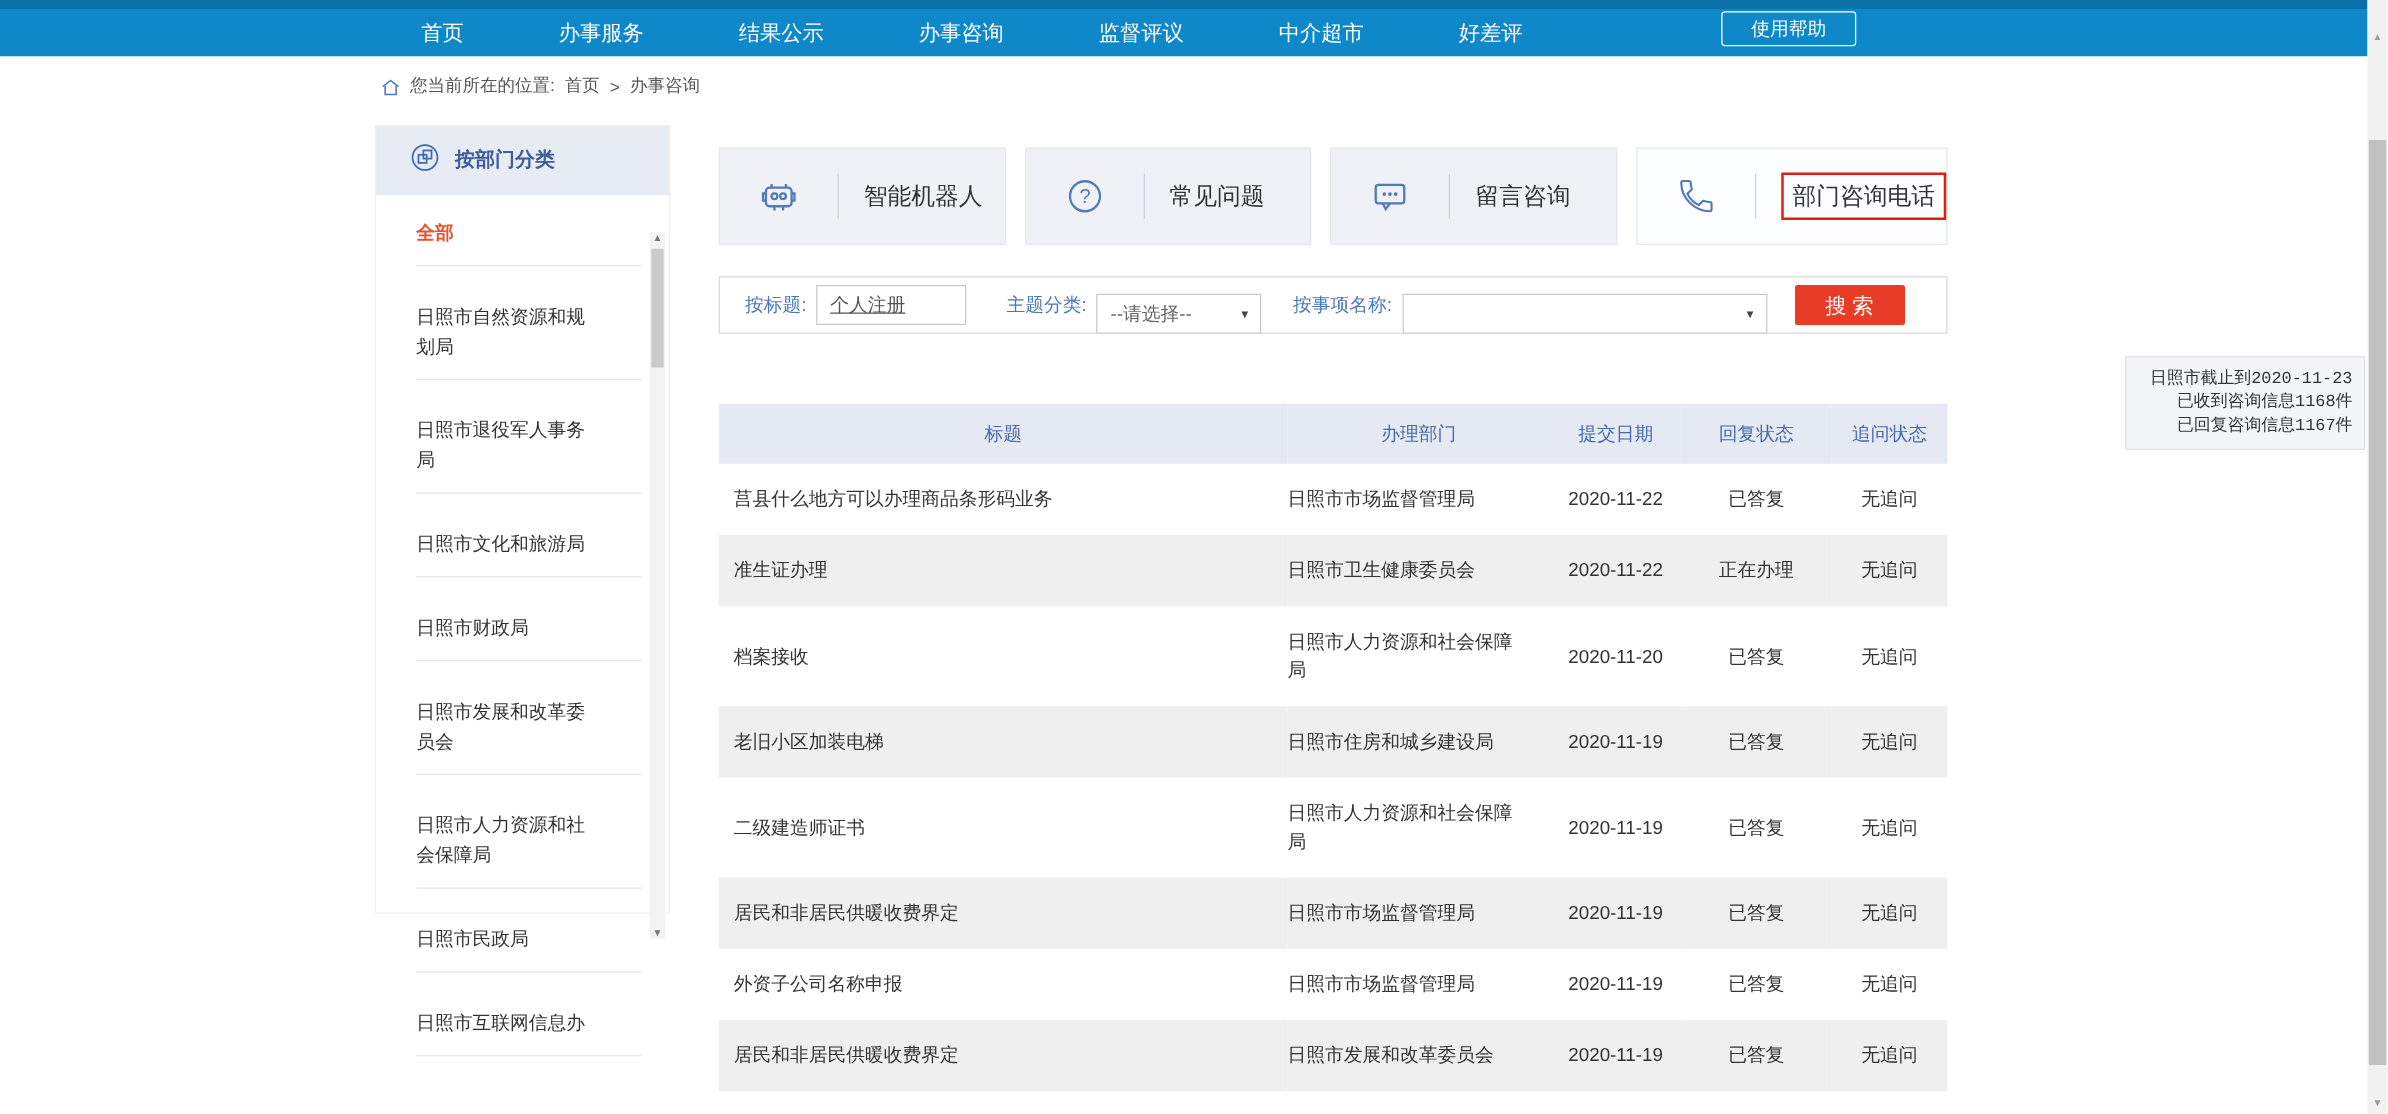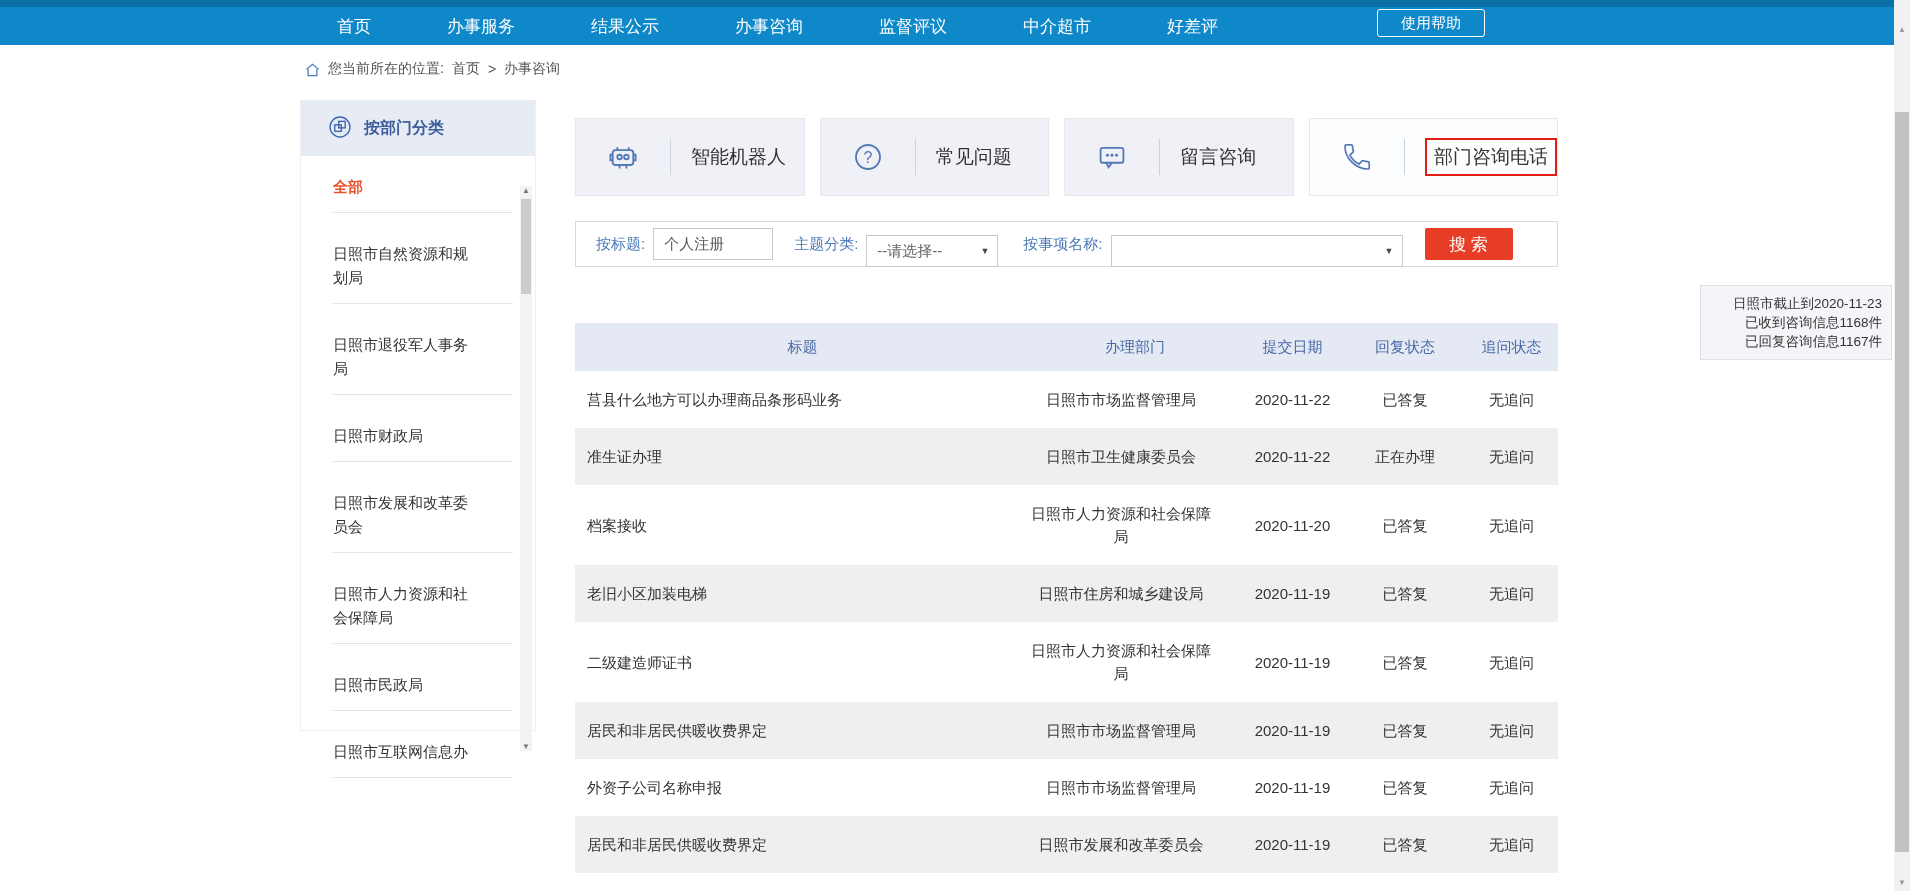"个人注册" .s-input { margin-right: 21px -> 32px; text-decoration: none -> underline }
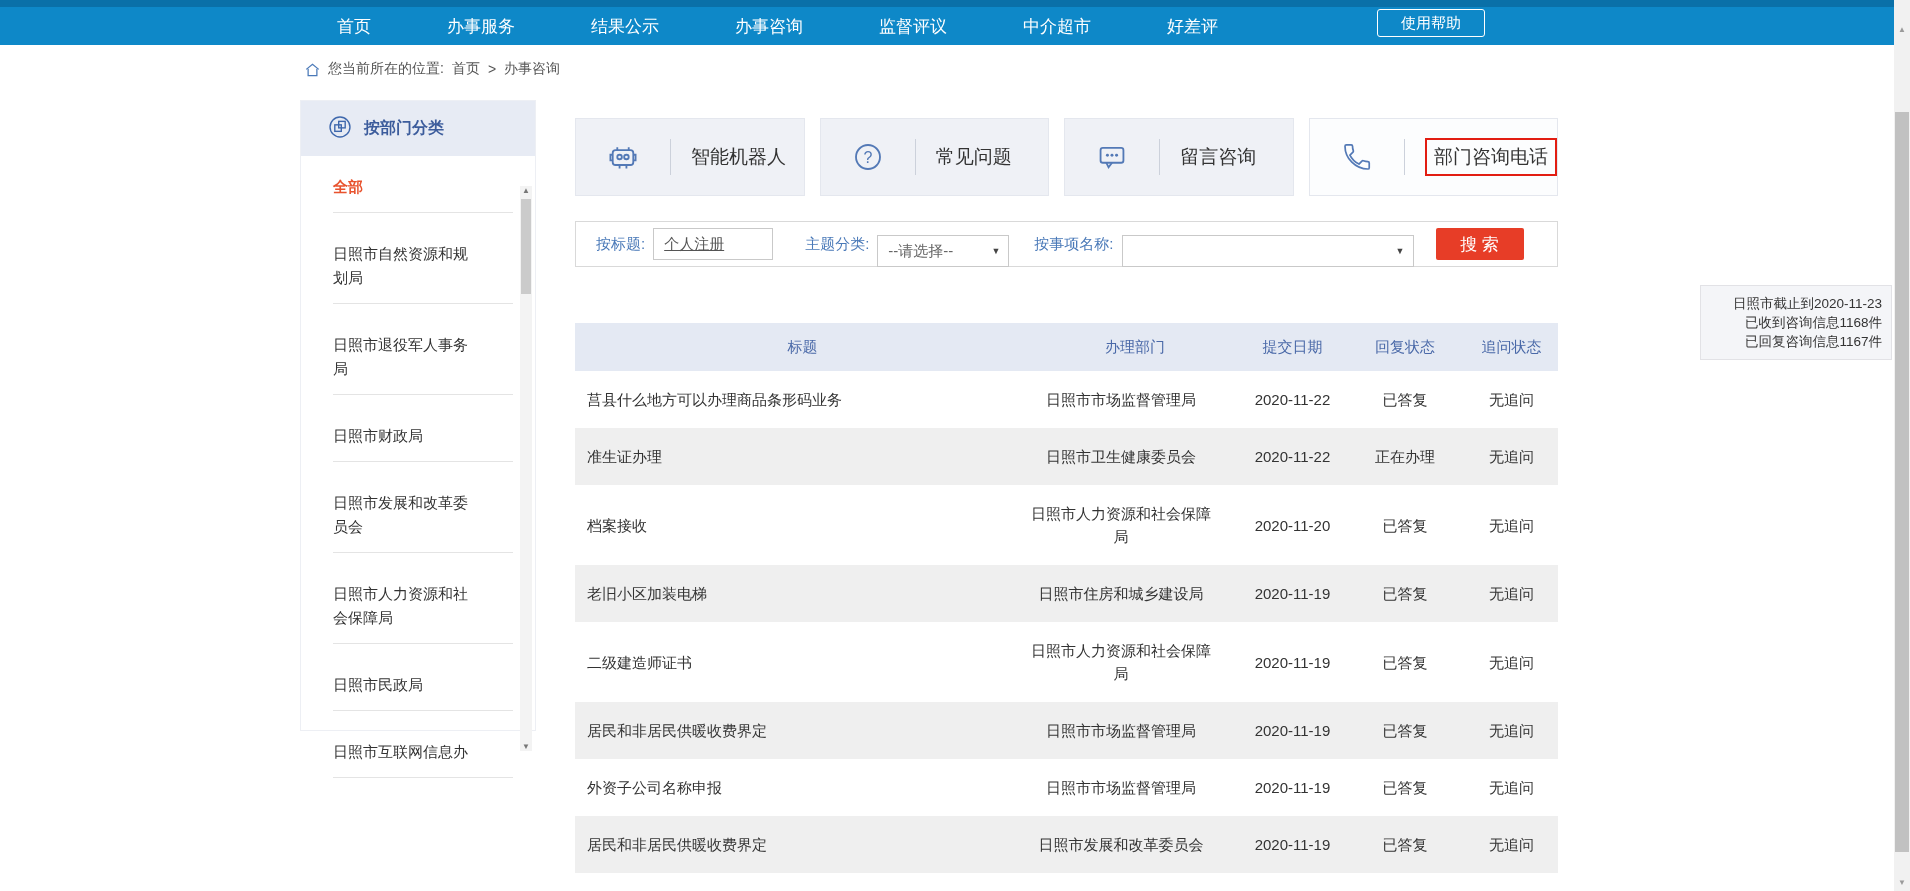"日照市截止到2020-11-23" .stats-box div { font-family: none -> Liberation Mono, monospace }
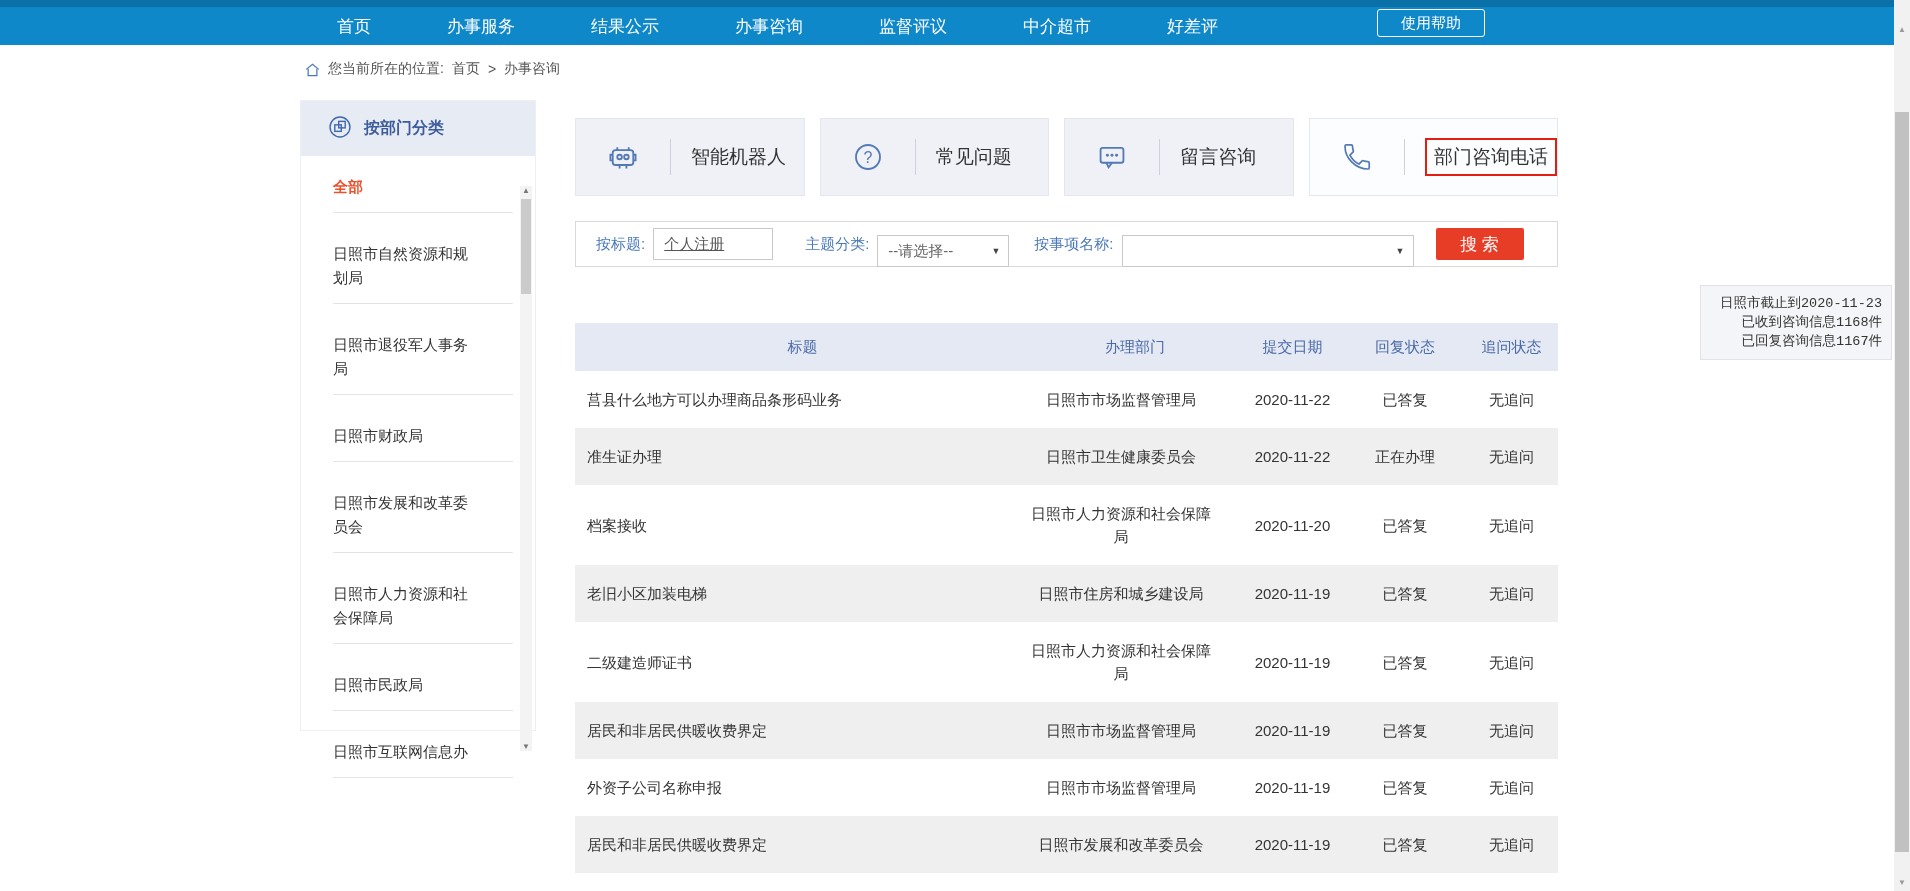"日照市市场监督管理局" .consult-table td.cell-dept { text-align: center -> left }
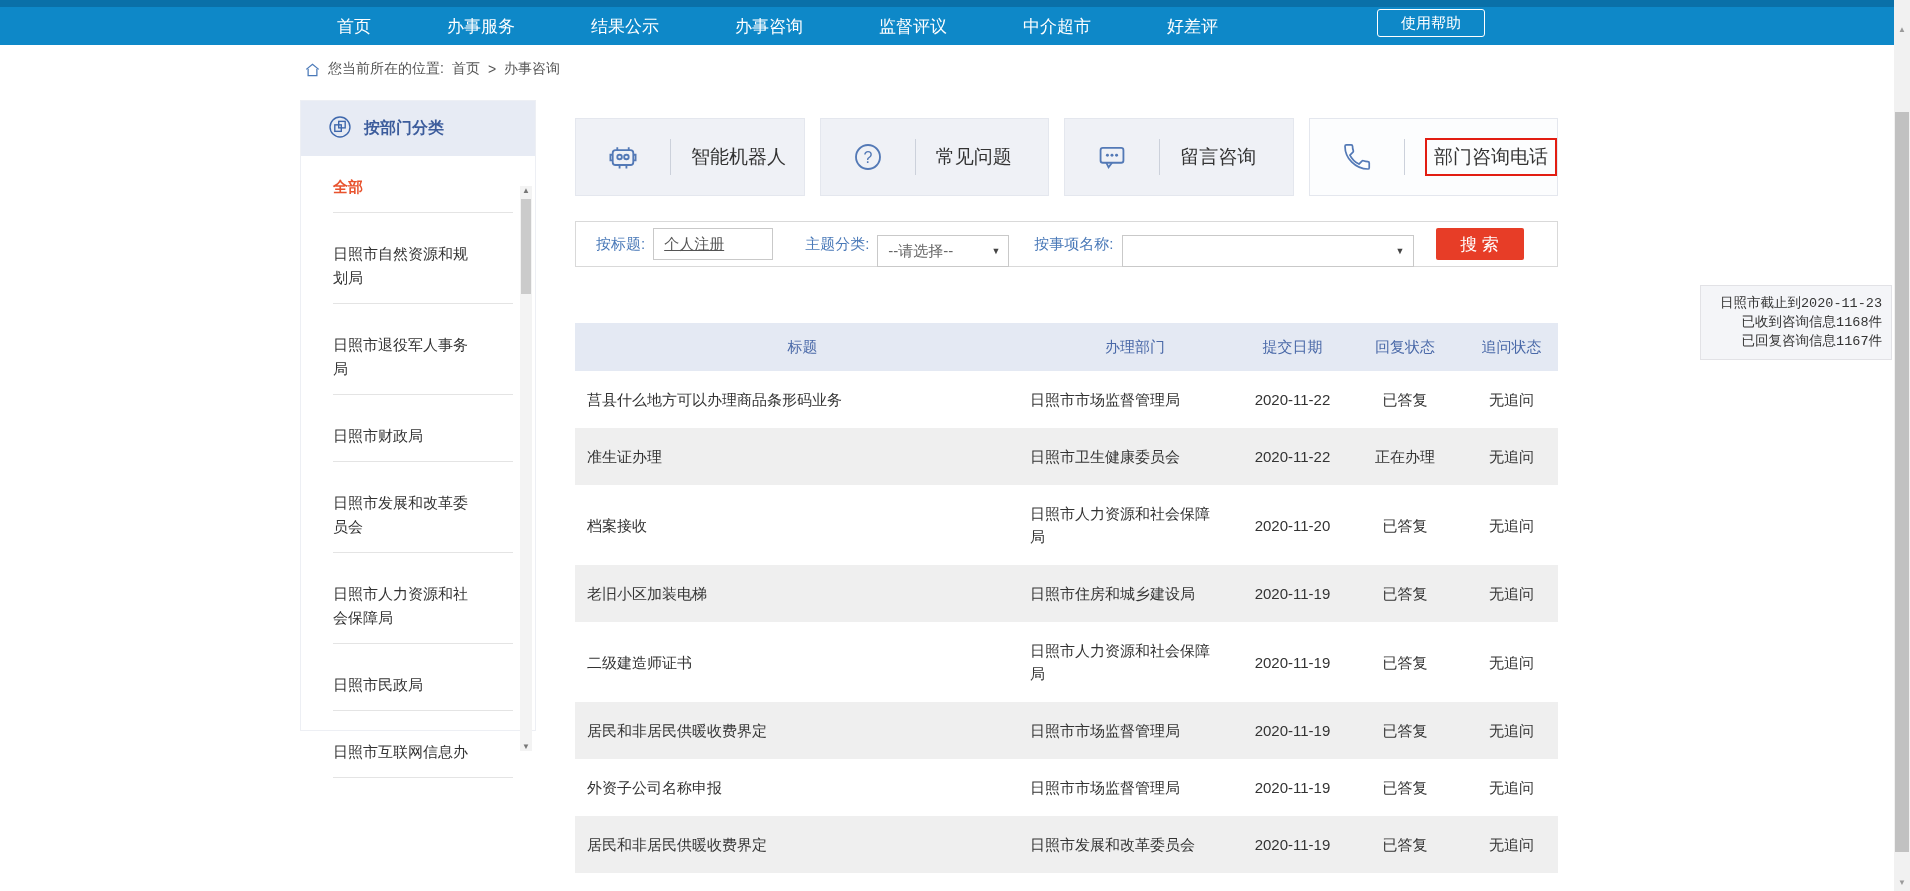"日照市文化和旅游局" li { html: none -> <li> <span>日照市文化和旅游局</span> </li> }
